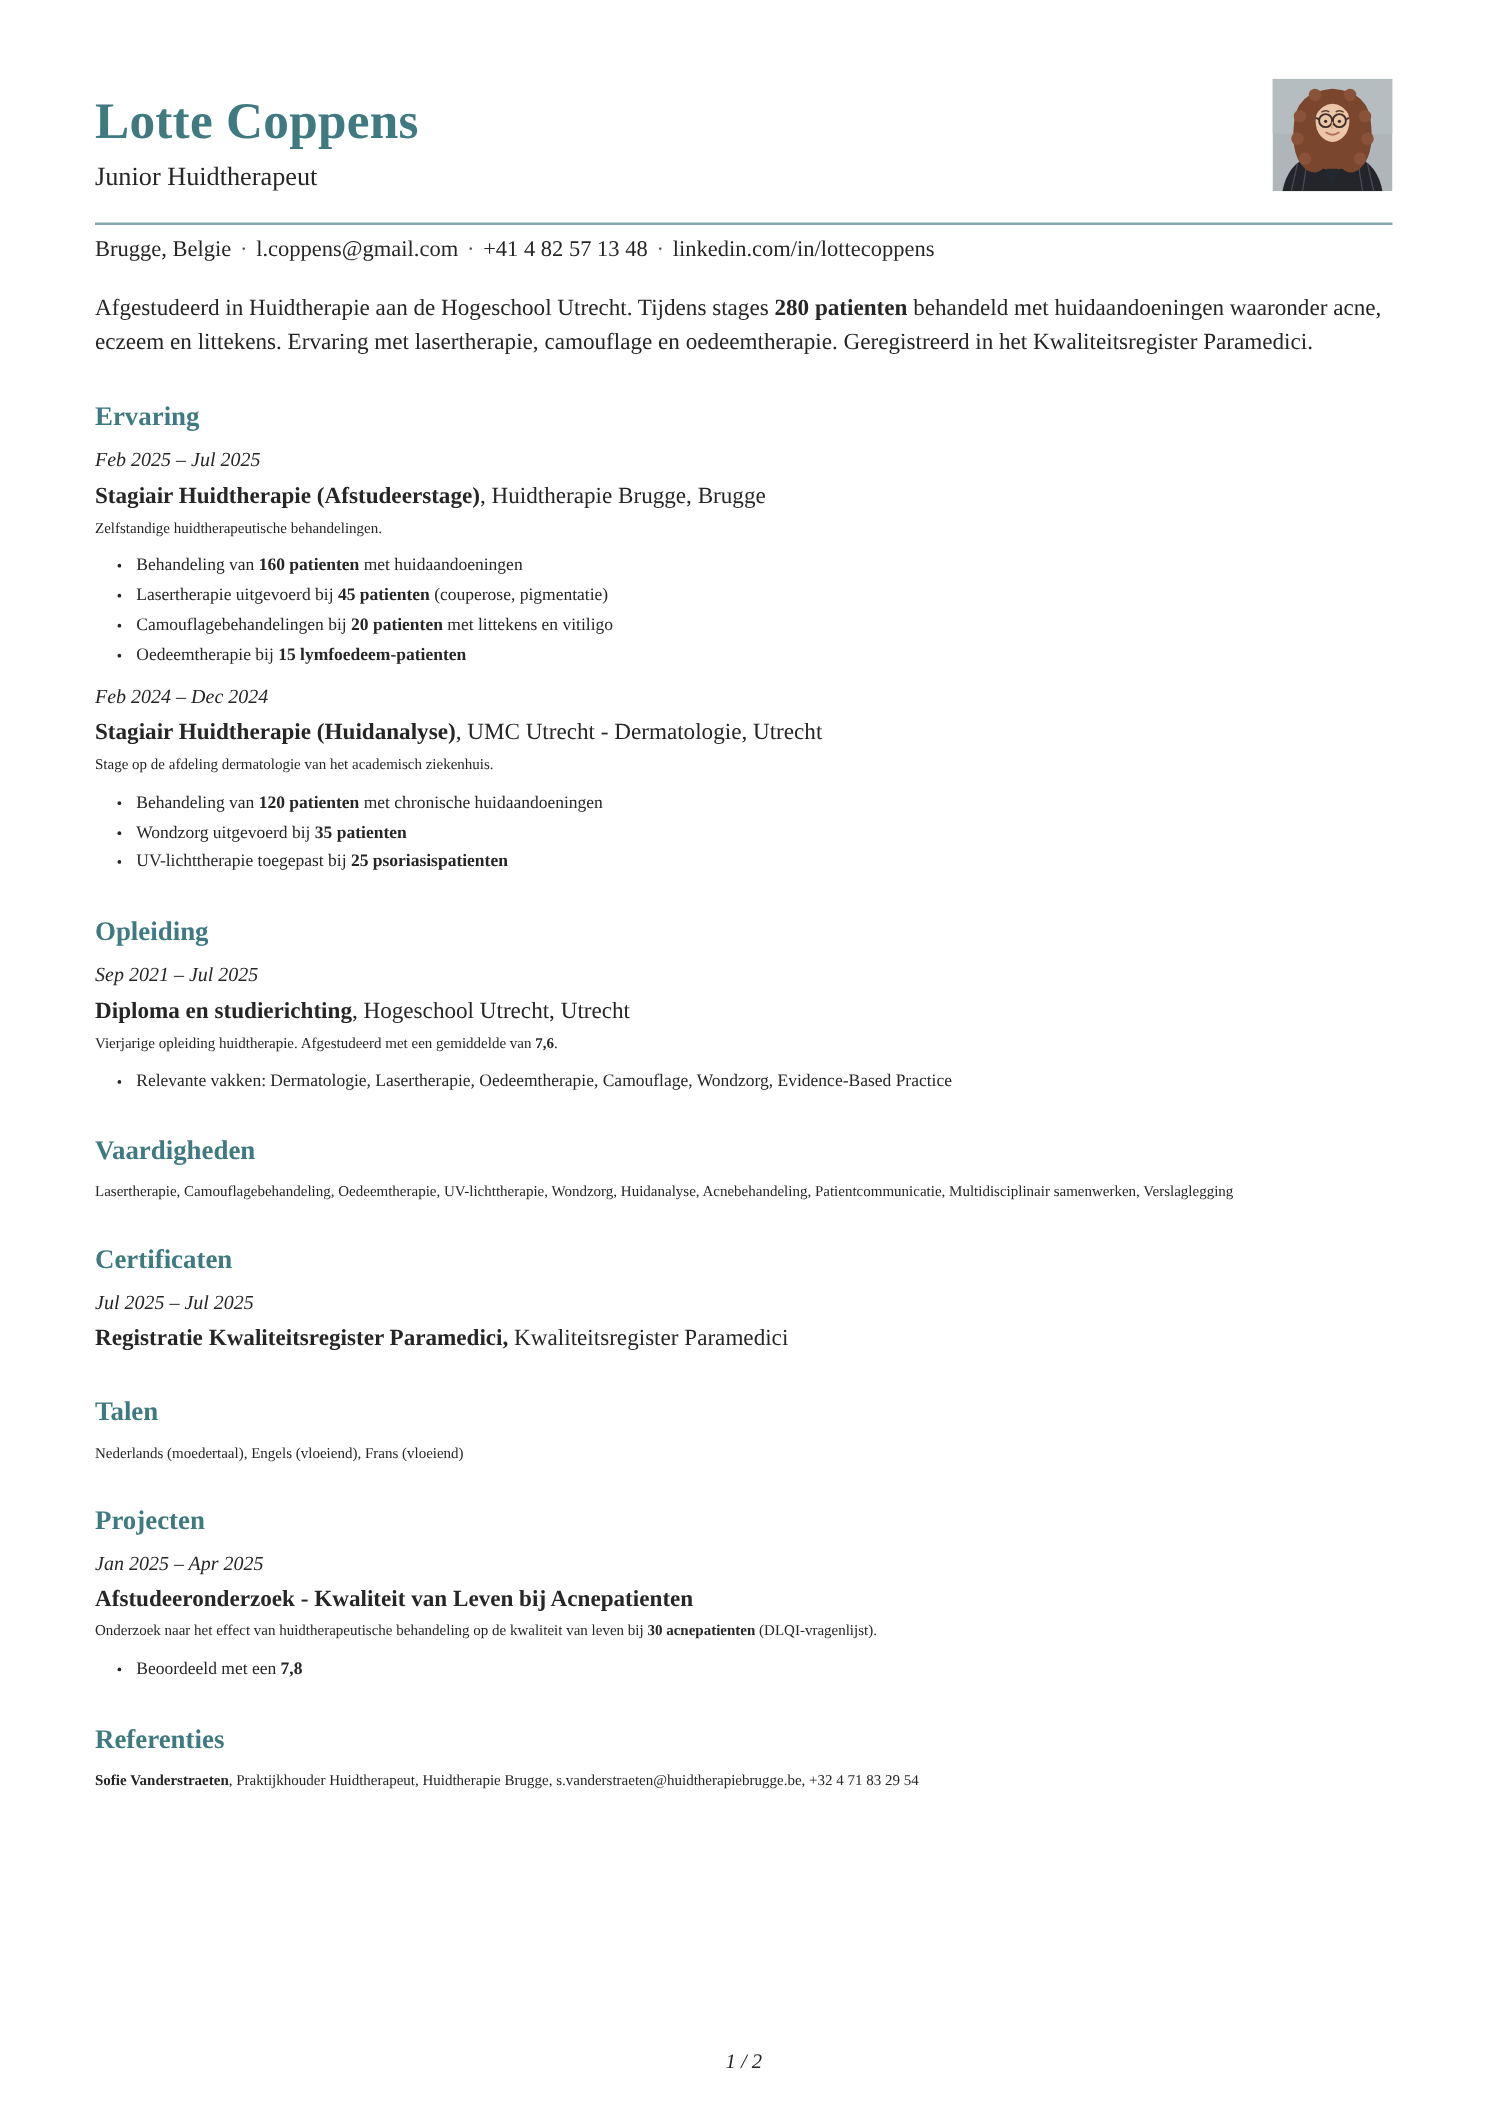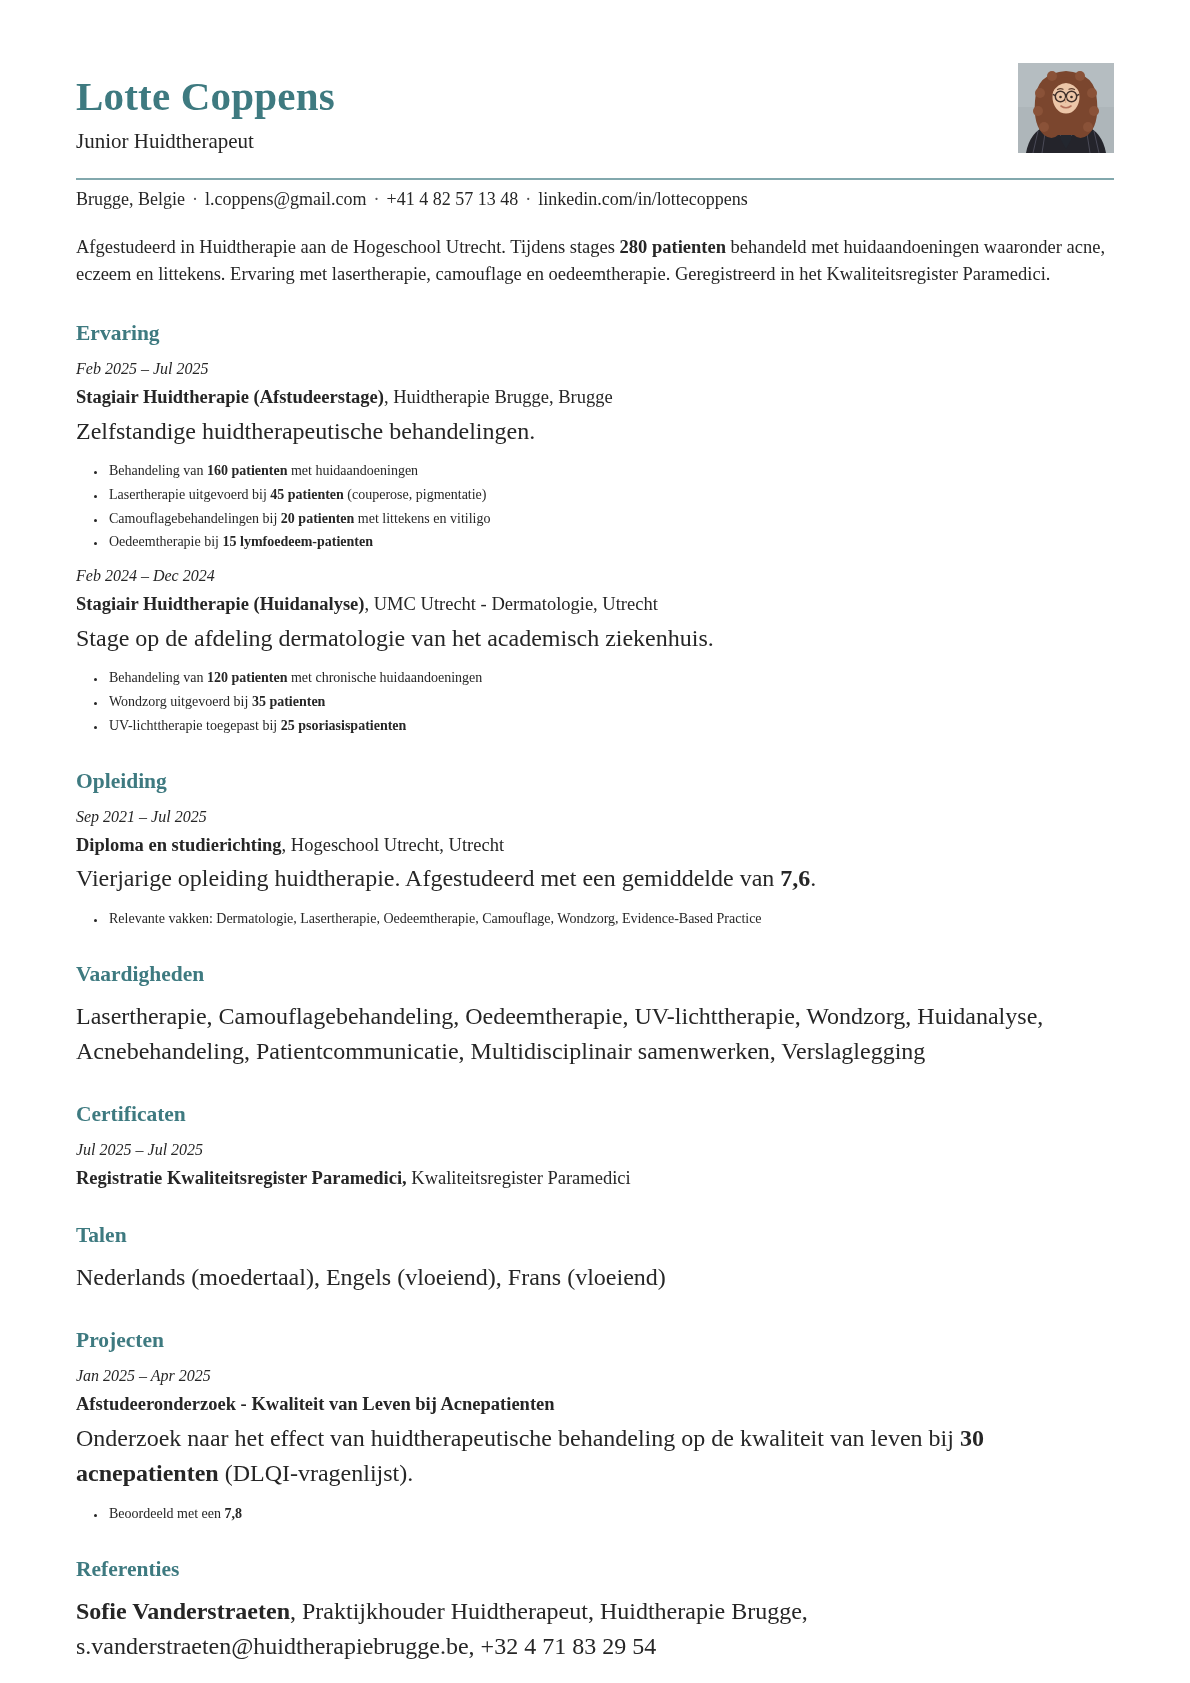"Zelfstandige huidtherapeutische" .desc { font-size: 24px -> 12px }
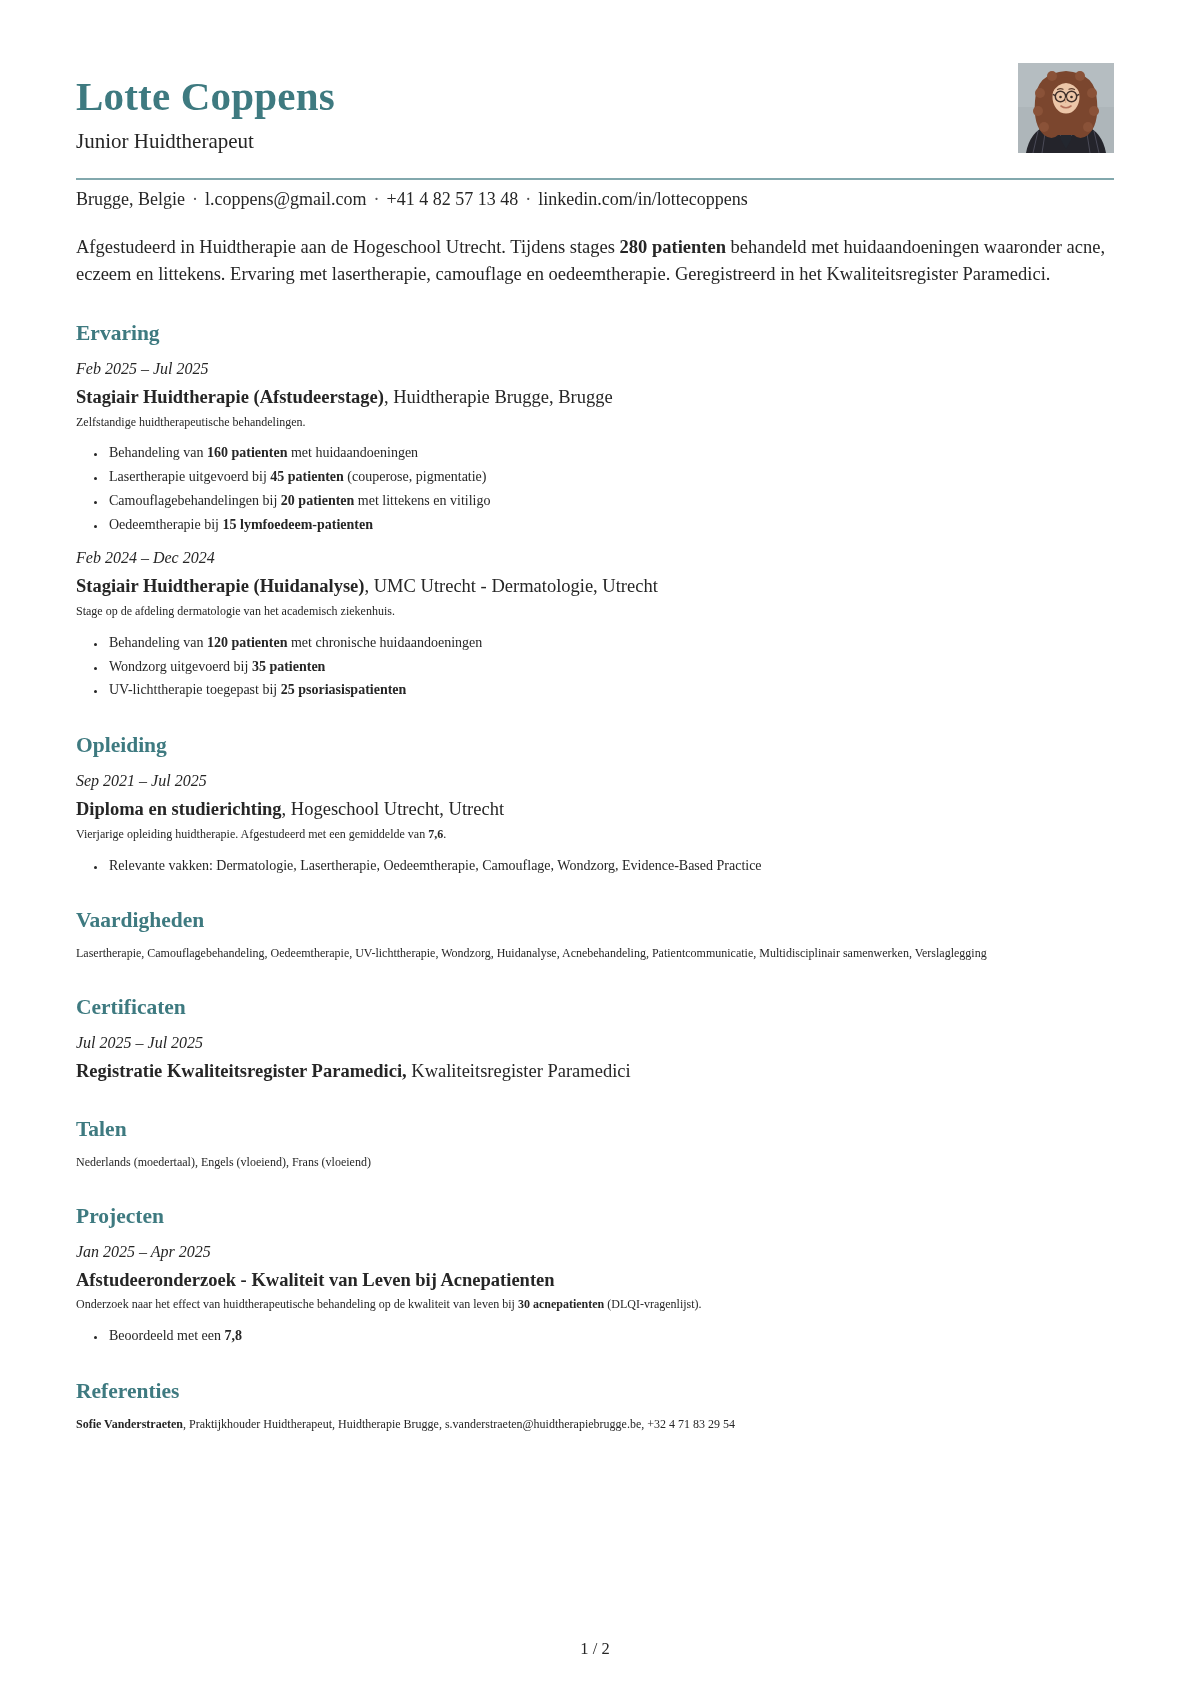"1 / 2" .footer { font-style: none -> italic }
